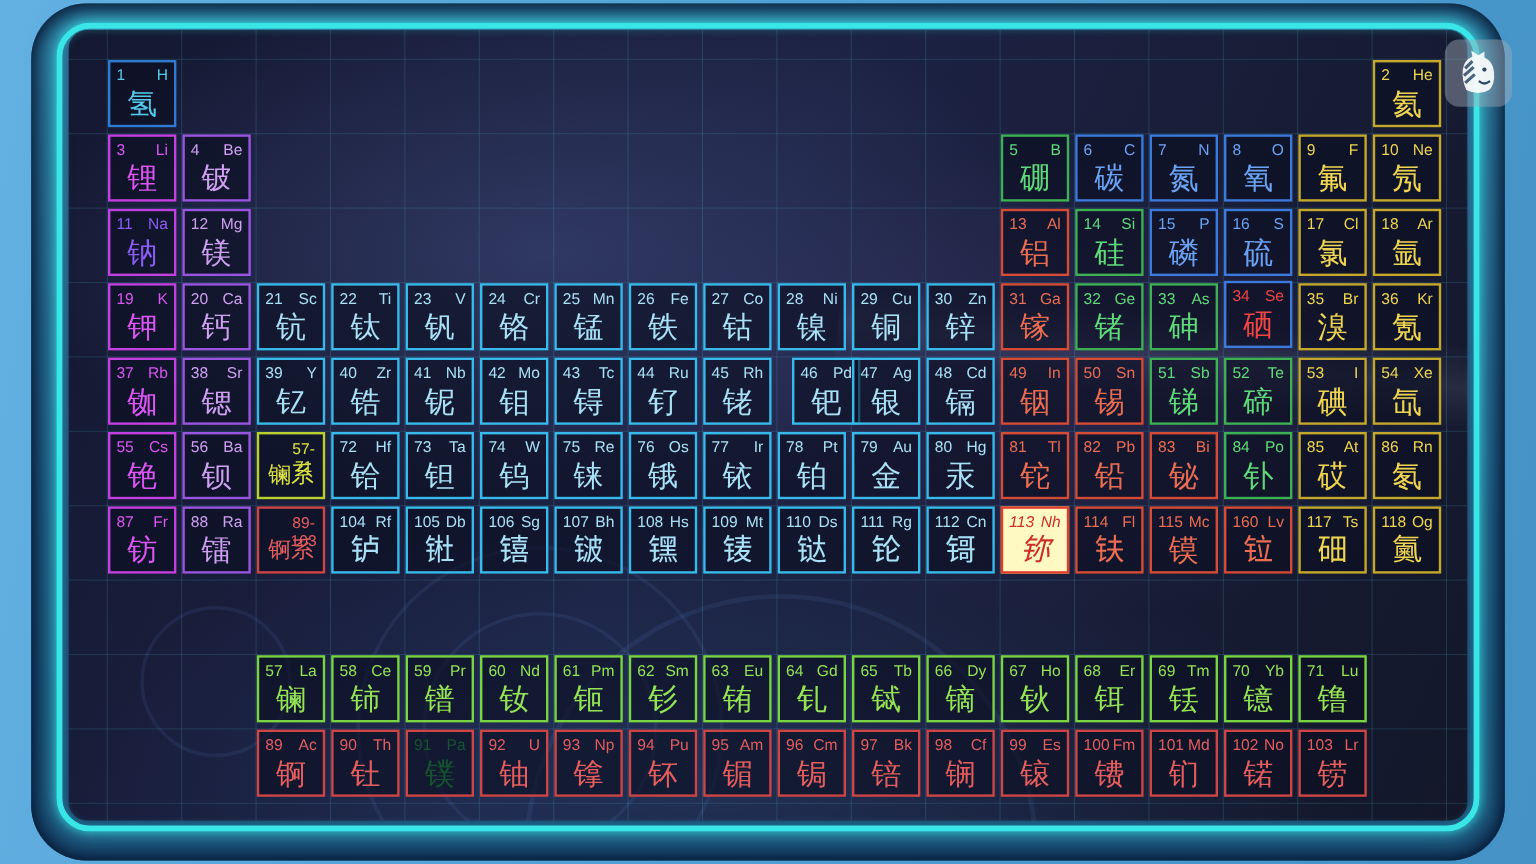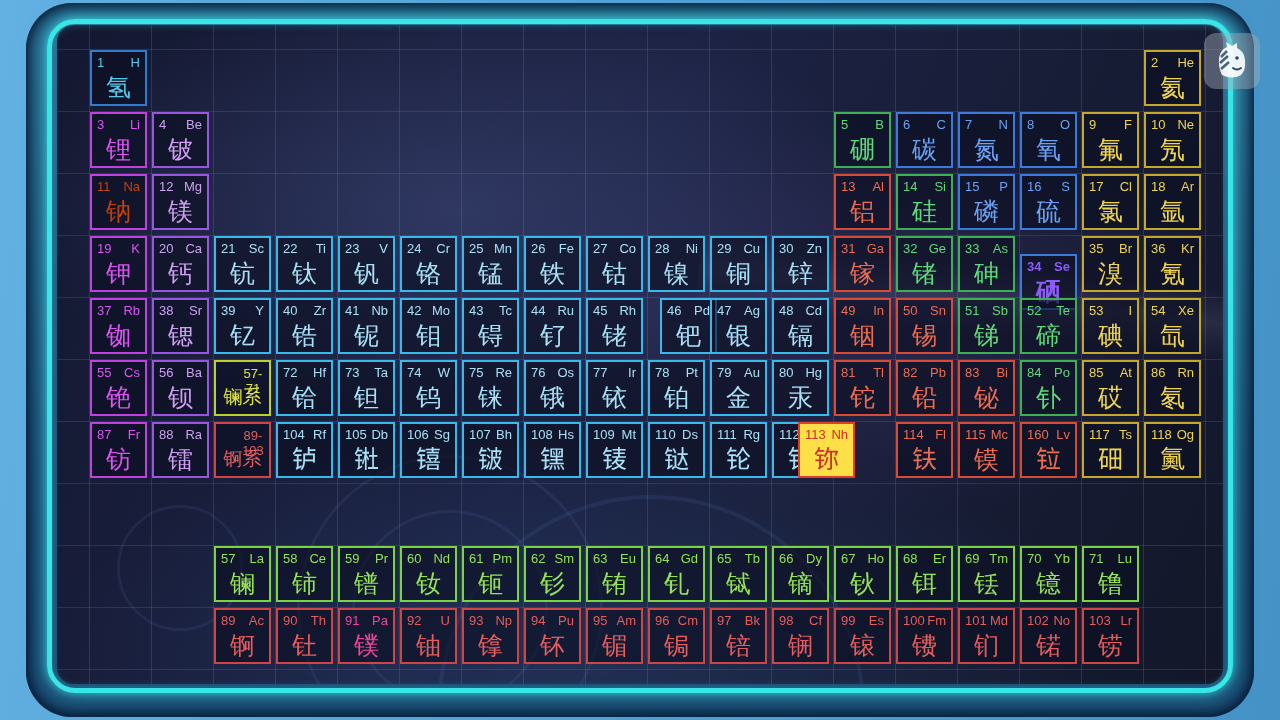"11" div.cell { color: #c2410c -> #8b5cf6 }
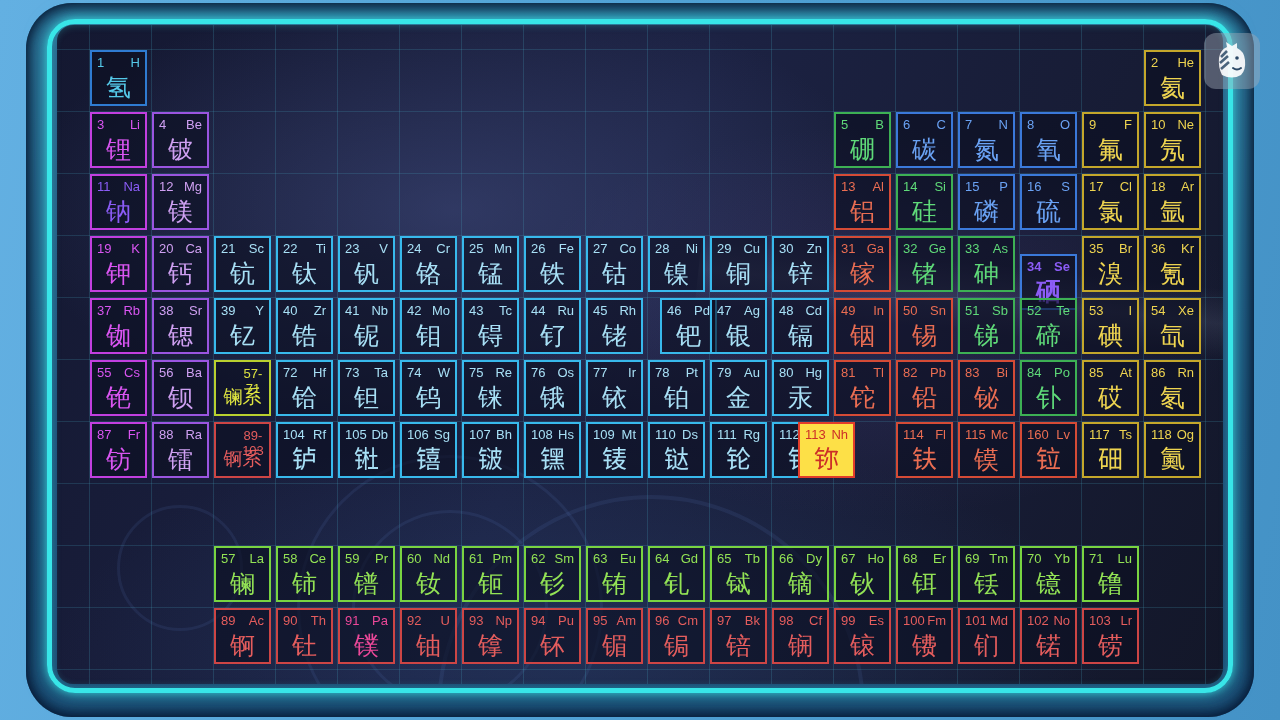"34" div.cell { color: #8b5cf6 -> #ef4444; font-weight: bold -> none; top: 204px -> 184px }
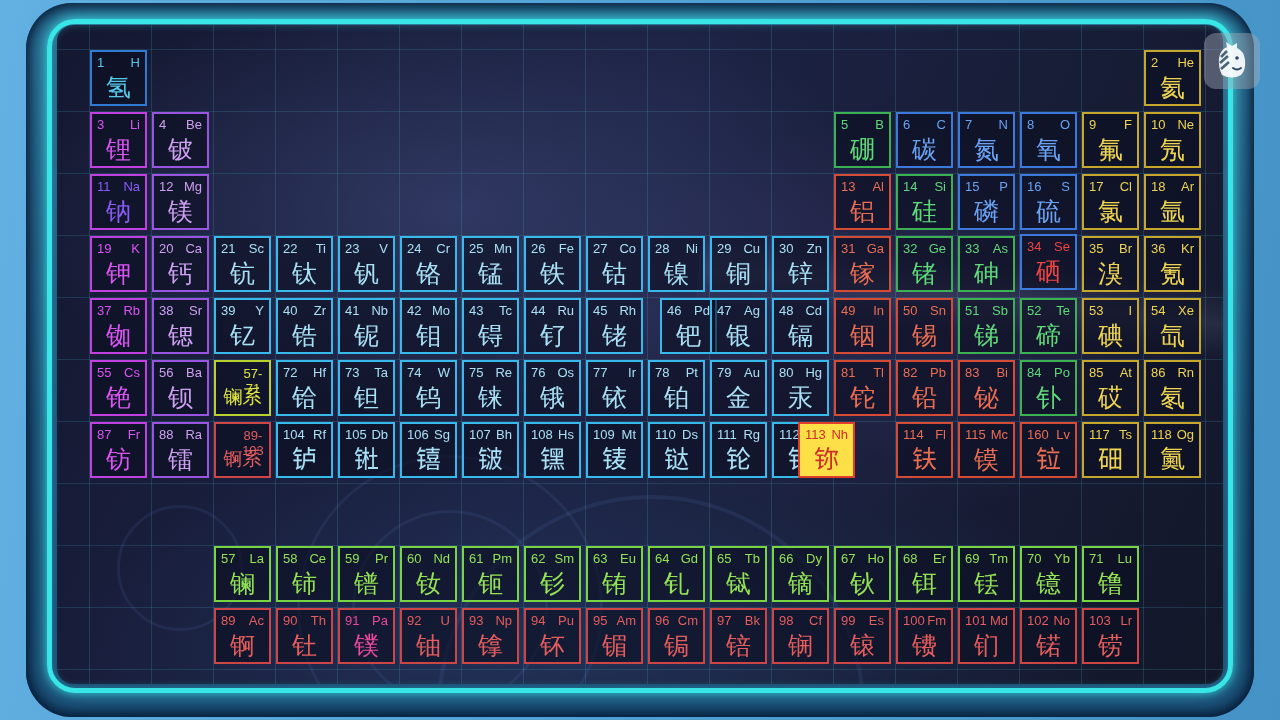"113" div.cell { background: #fde047 -> #fef9c3; font-style: none -> italic; left: 708px -> 744px }
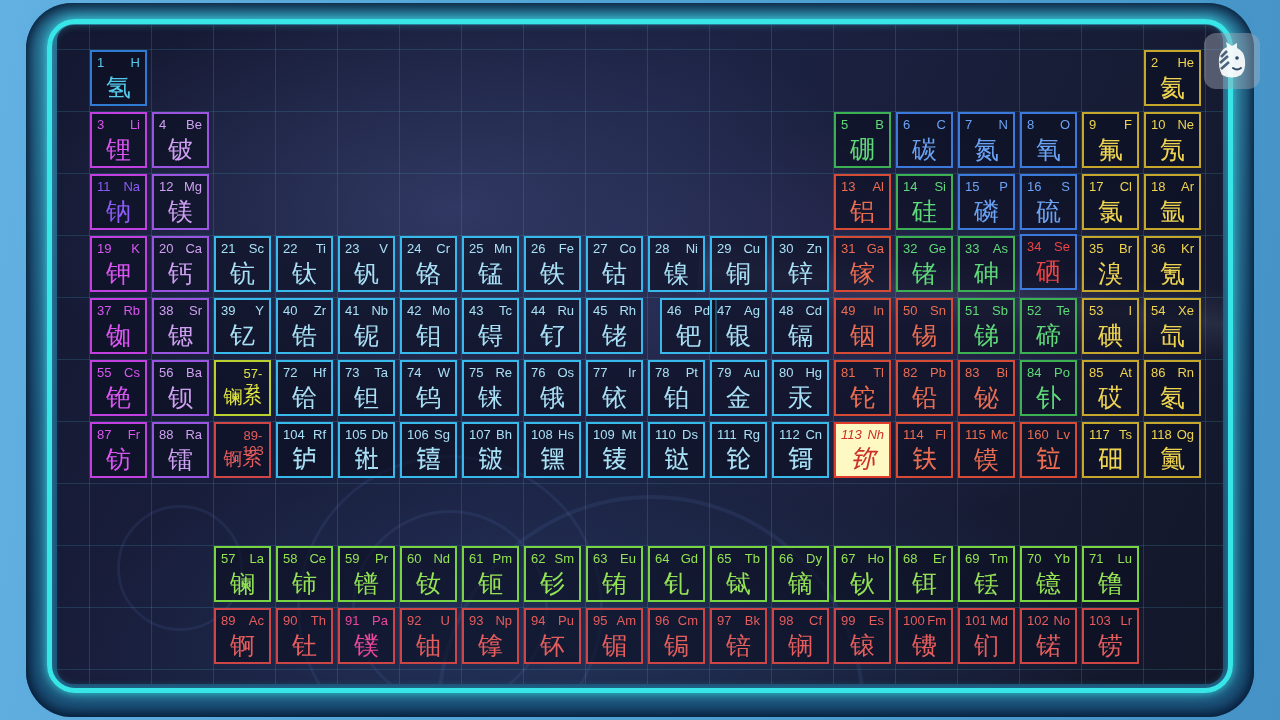"91" div.cell { color: #ec4899 -> #14532d }
